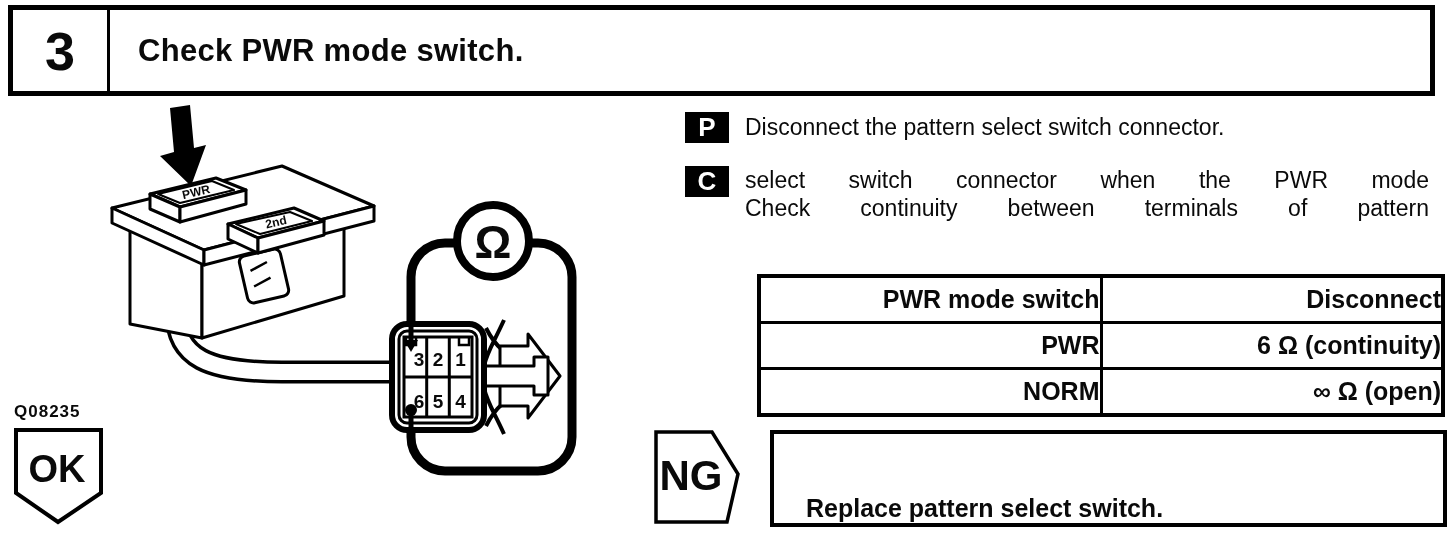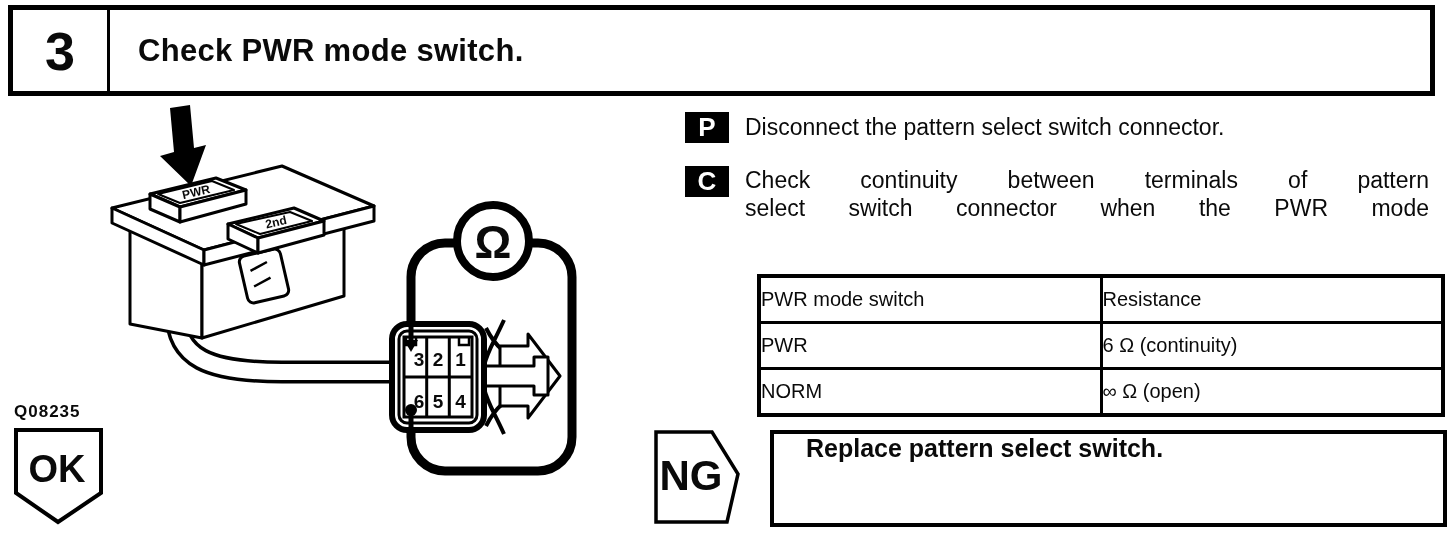"Check continuity between terminals of" div.jline { order: before "select switch connector when the" -> after "select switch connector when the" }
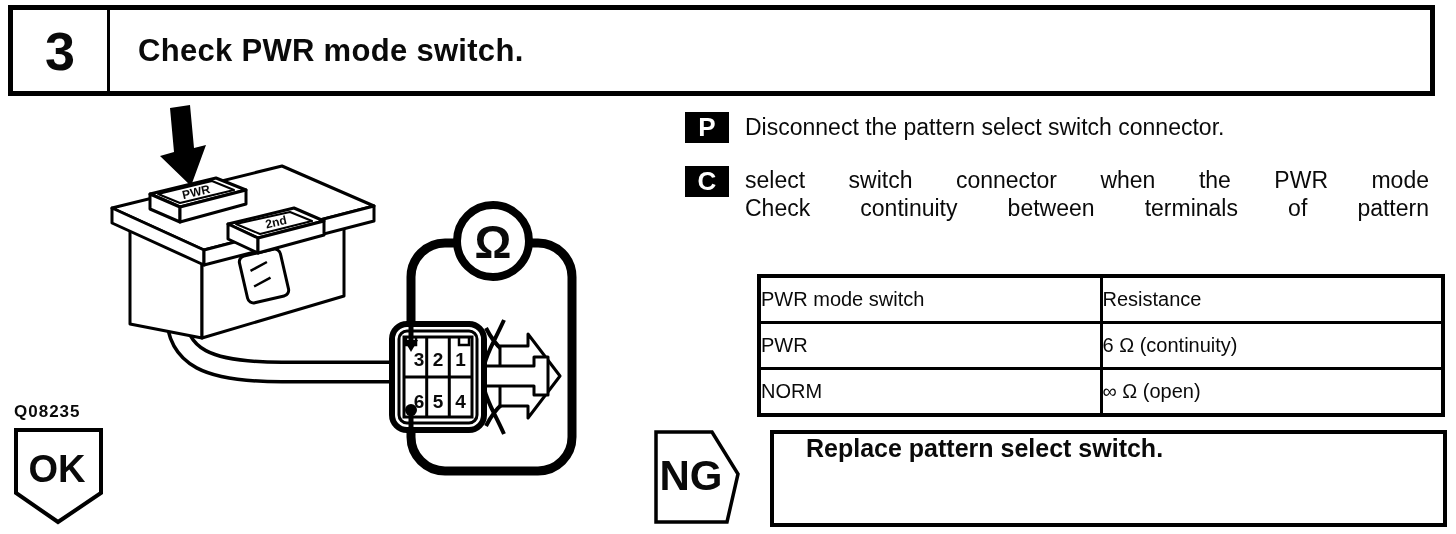"PWR mode switch" .spec-table th,.spec-table td { font-size: 20px -> 25px; font-weight: normal -> bold; text-align: left -> right }
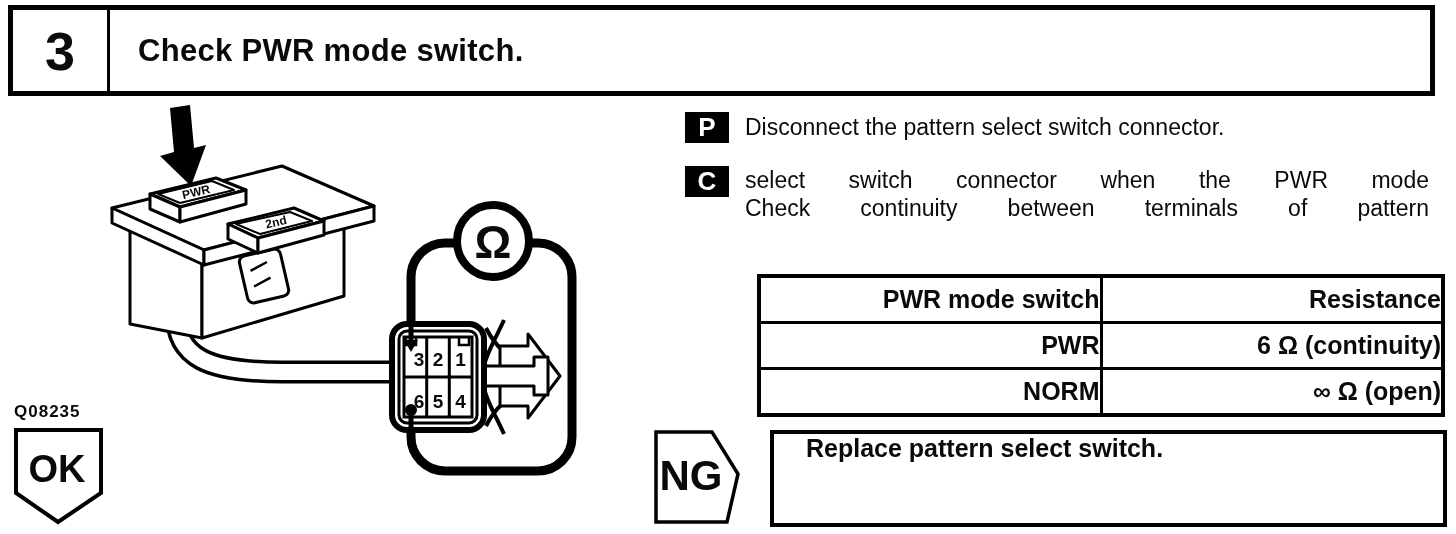"Resistance" th { text: Resistance -> Disconnect }
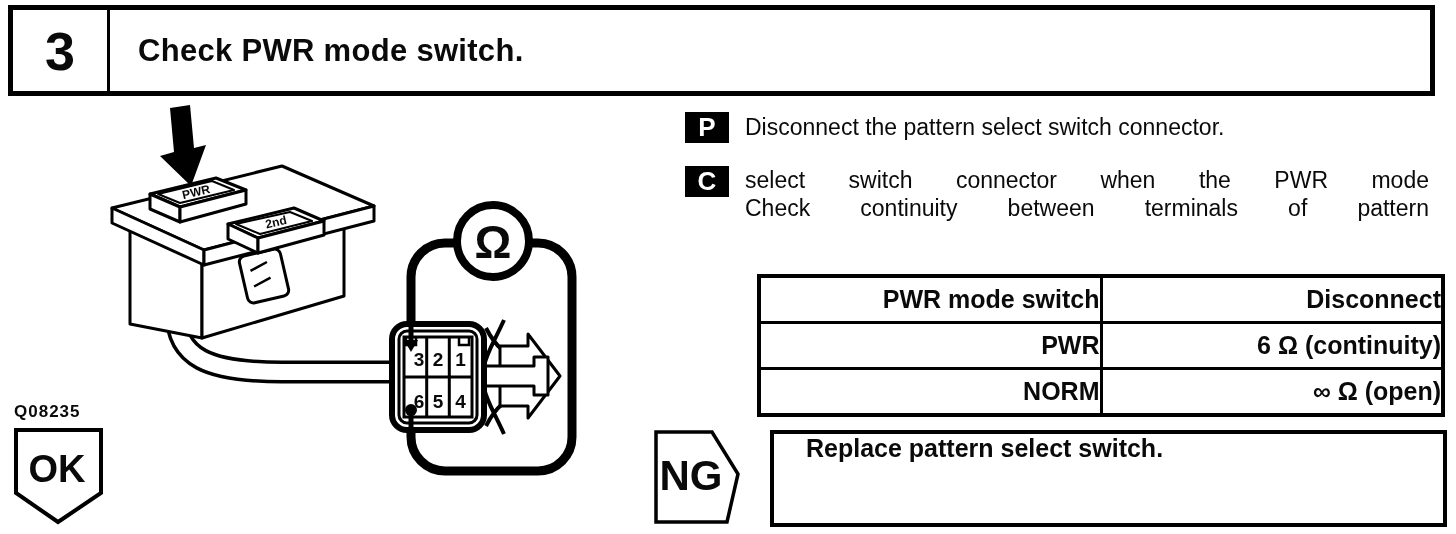"Replace pattern select switch." .ng-box { align-items: flex-start -> flex-end }
